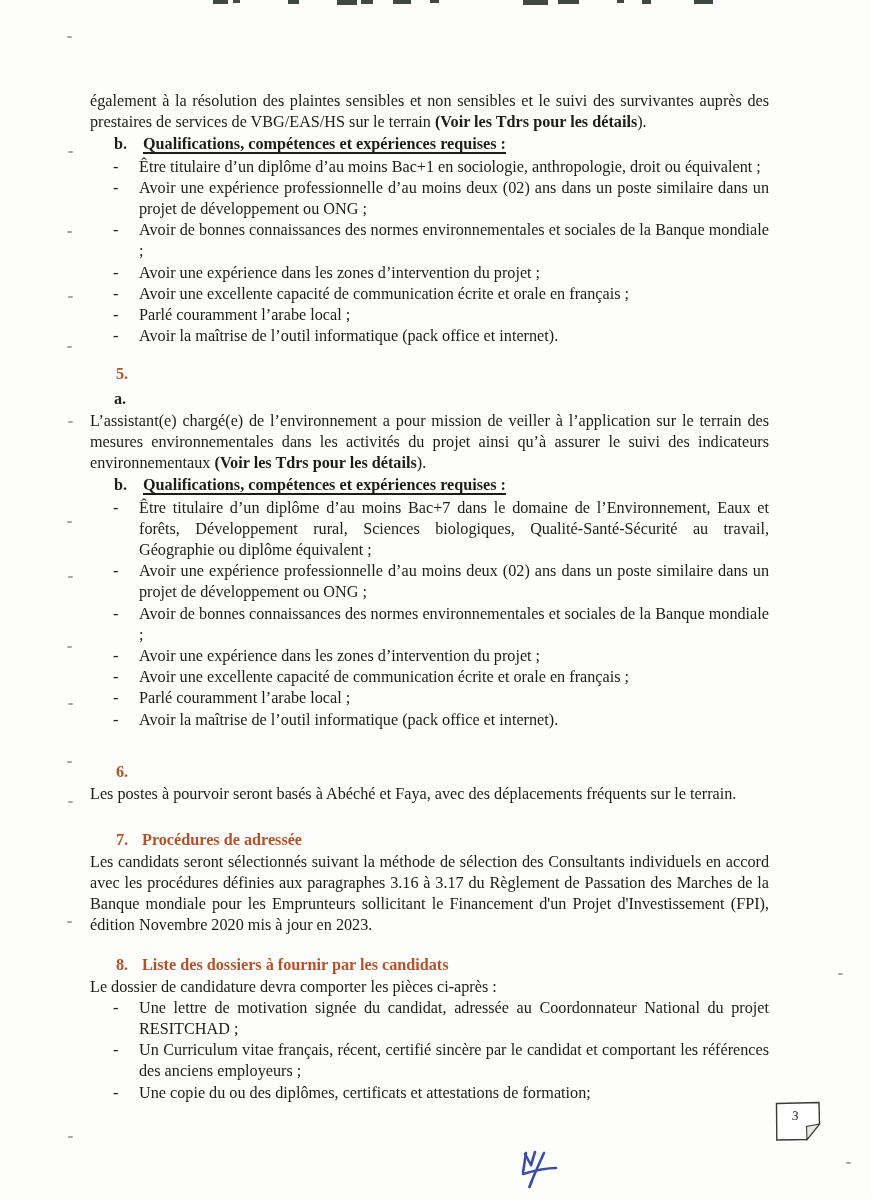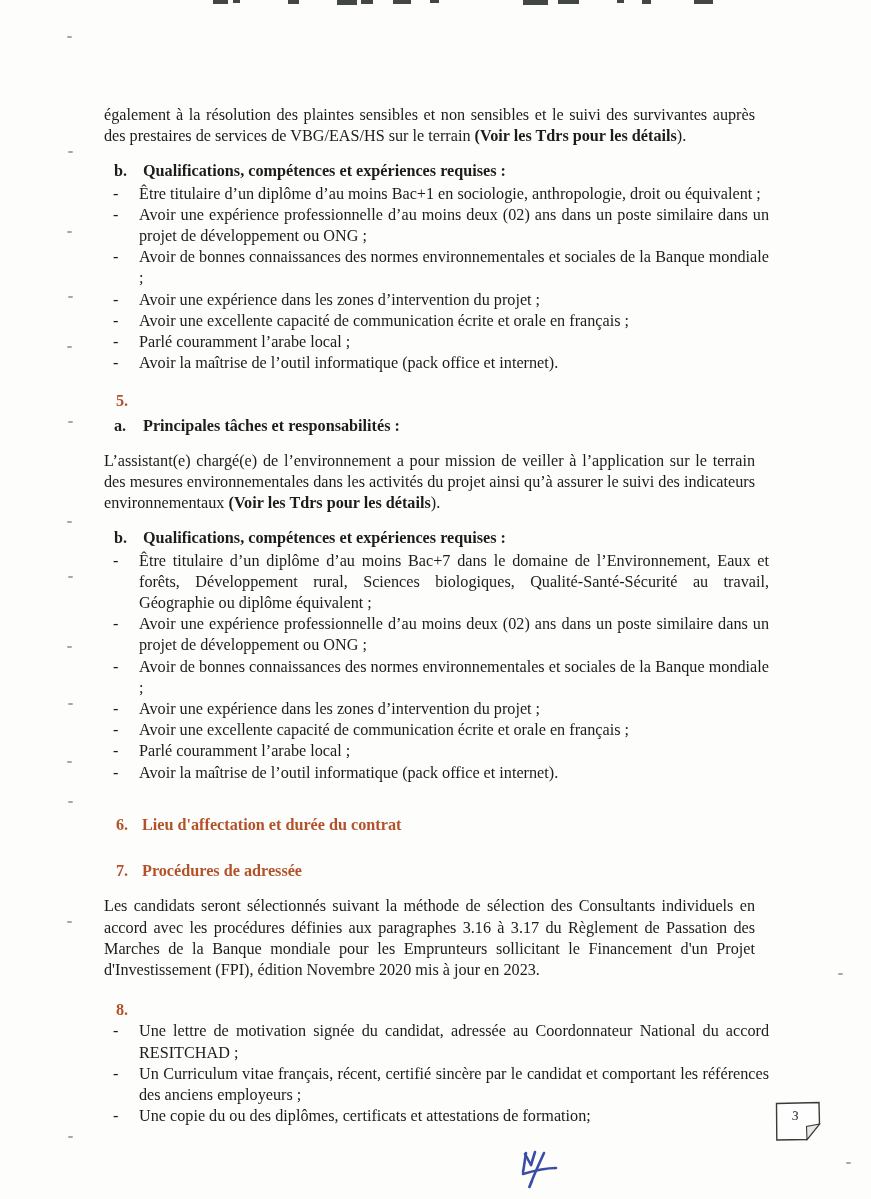"également à la résolution des" p { margin: 14px -> 0 }
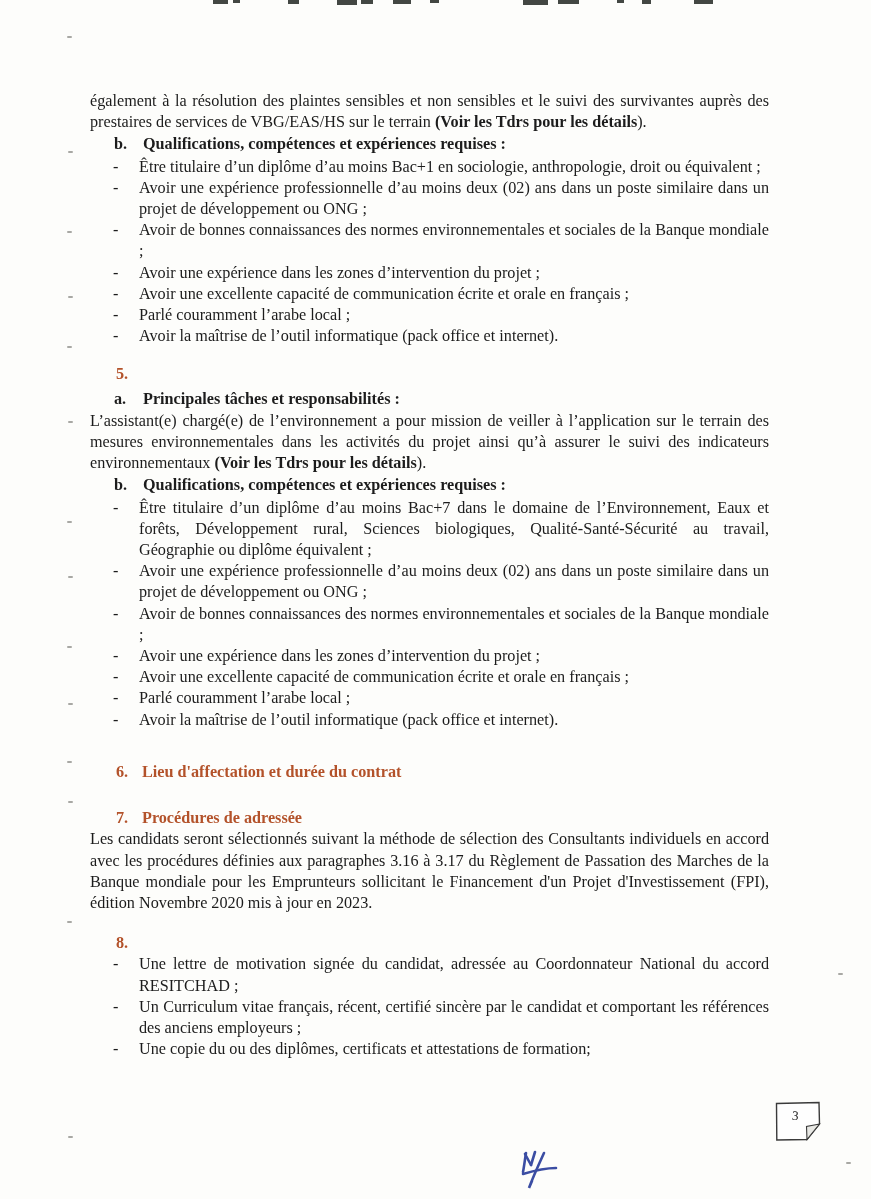"Qualifications, compétences et" .u { text-decoration: none -> underline }
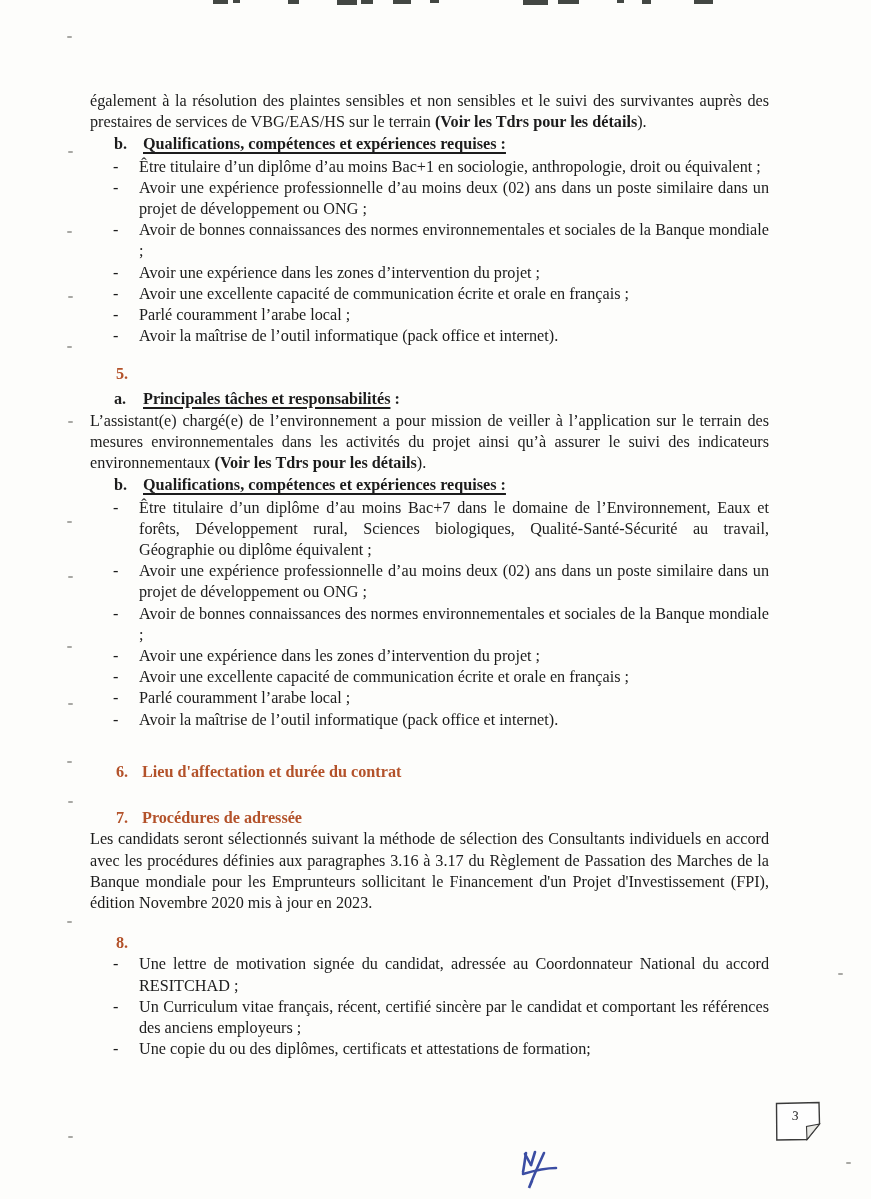"Principales tâches et responsabilités :" span { html: <span><span>Principales tâches et responsabilités</span><span> :</span></span> -> none }
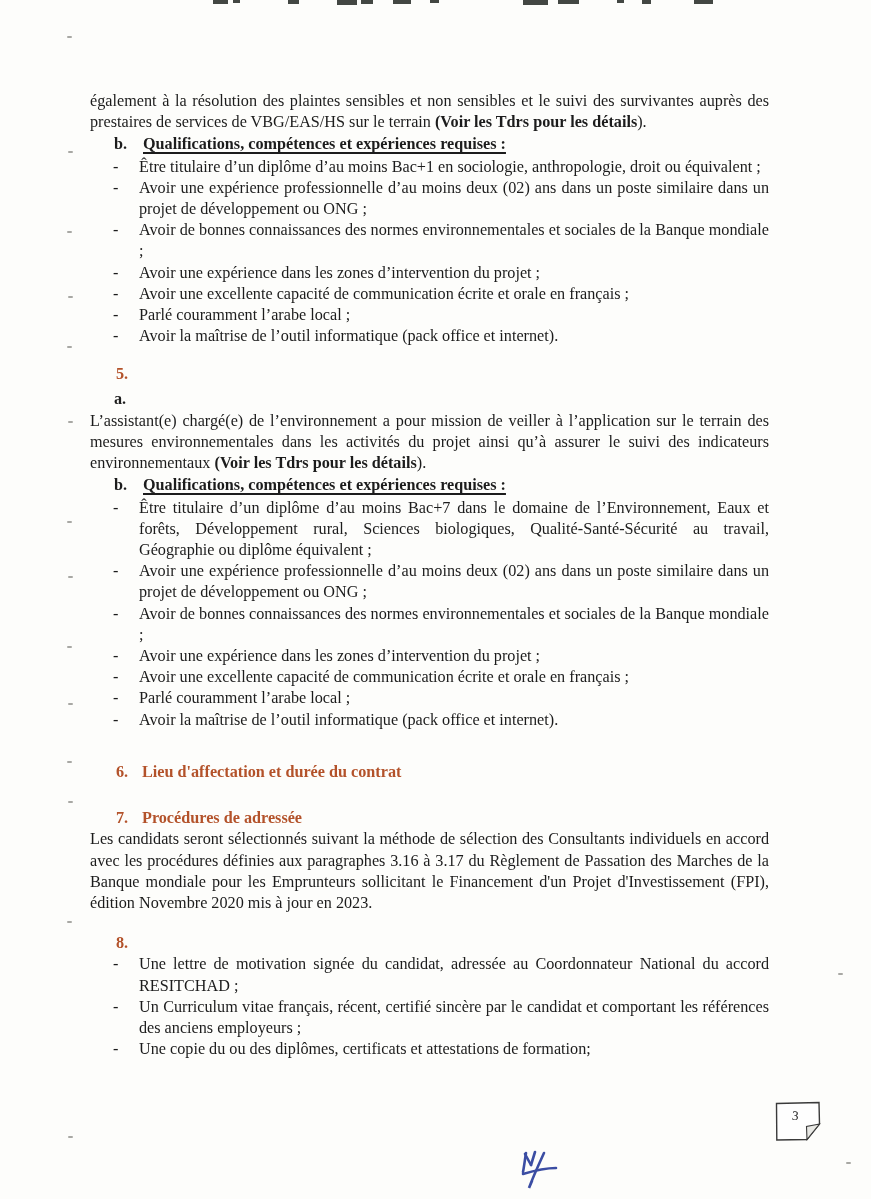"Lieu d'affectation et durée du" span { html: <span>Lieu d'affectation et durée du contrat</span> -> none }
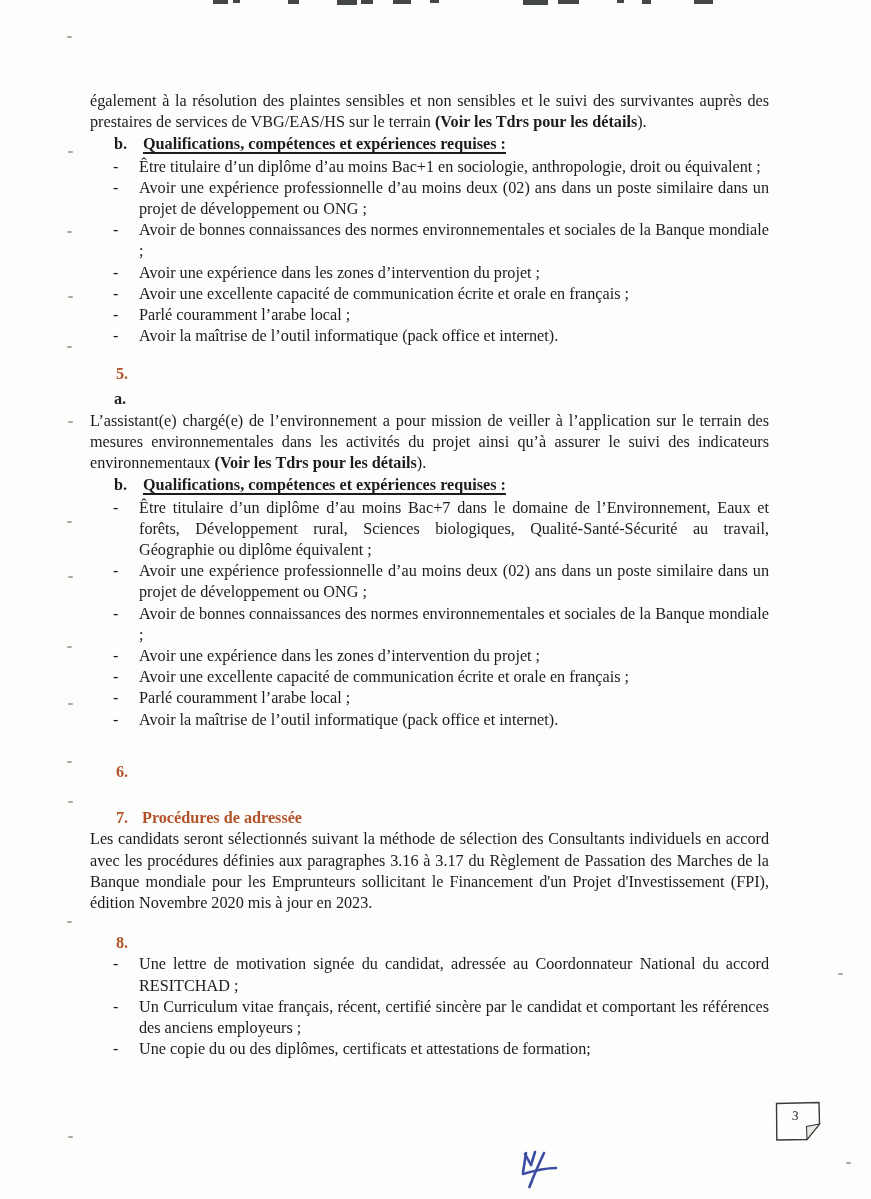"Les postes à pourvoir seront" p.justify { html: none -> <p>Les postes à pourvoir seront basés à Abéché et Faya, avec des déplacements fréquents sur le terrain.</p> }
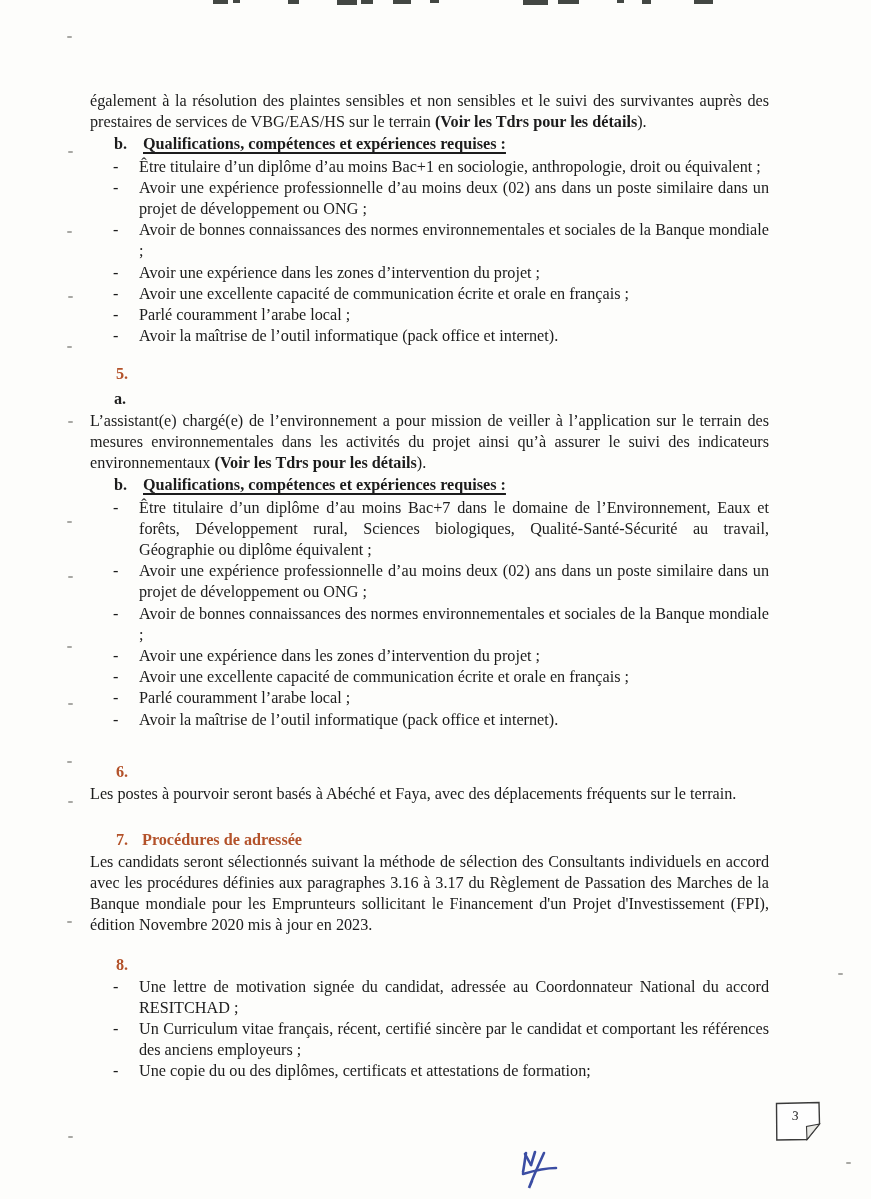"Liste des dossiers à fournir" span { html: none -> <span>Liste des dossiers à fournir par les candidats</span> }
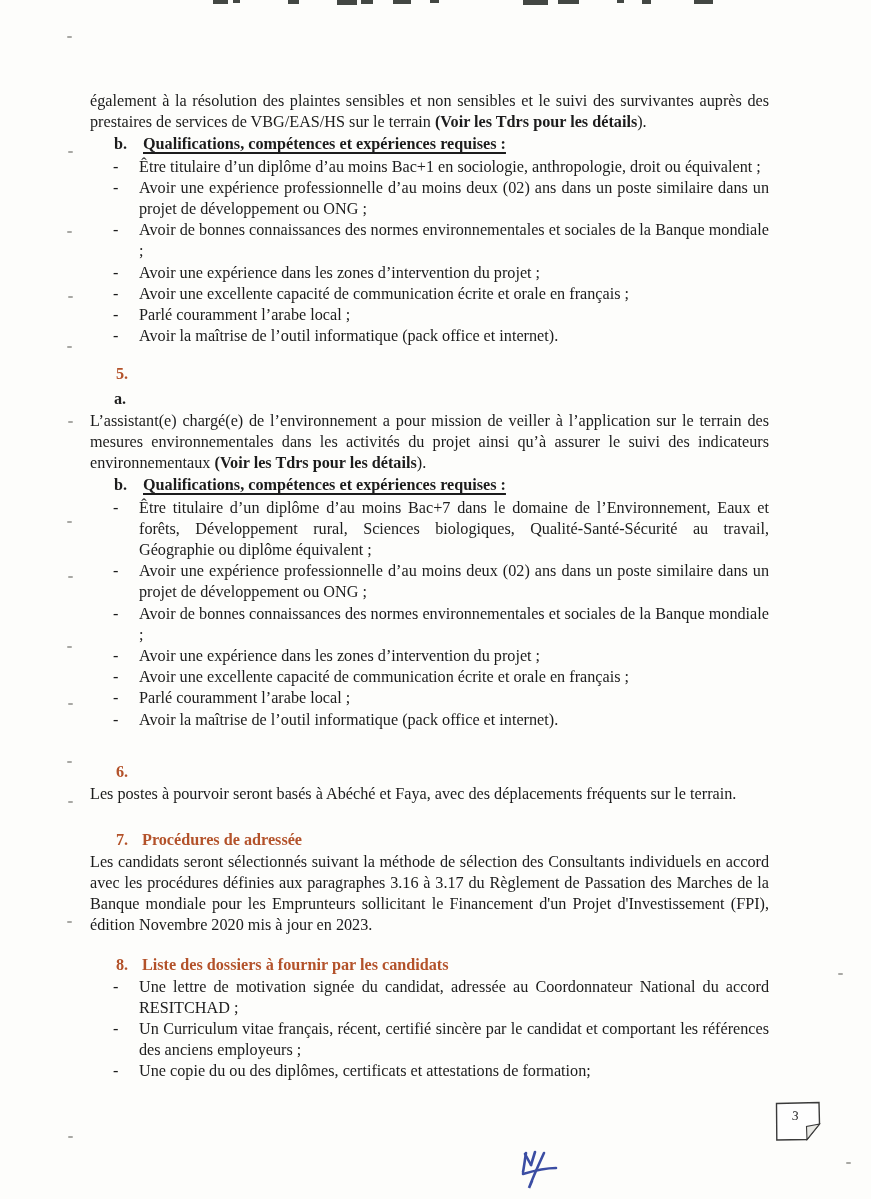"Le dossier de candidature devra" p.justify { html: none -> <p>Le dossier de candidature devra comporter les pièces ci-après :</p> }
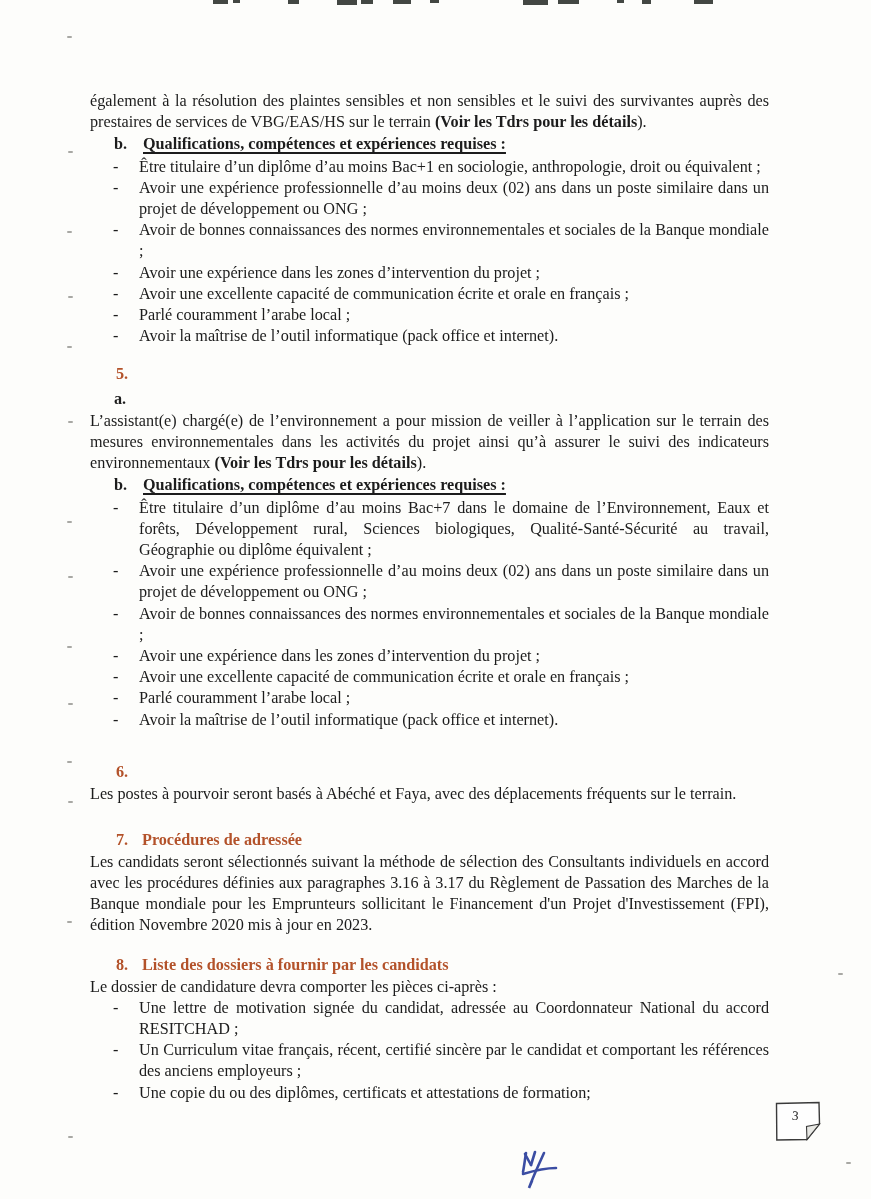"Une lettre de motivation signée" span.btext { text: accord -> projet }
